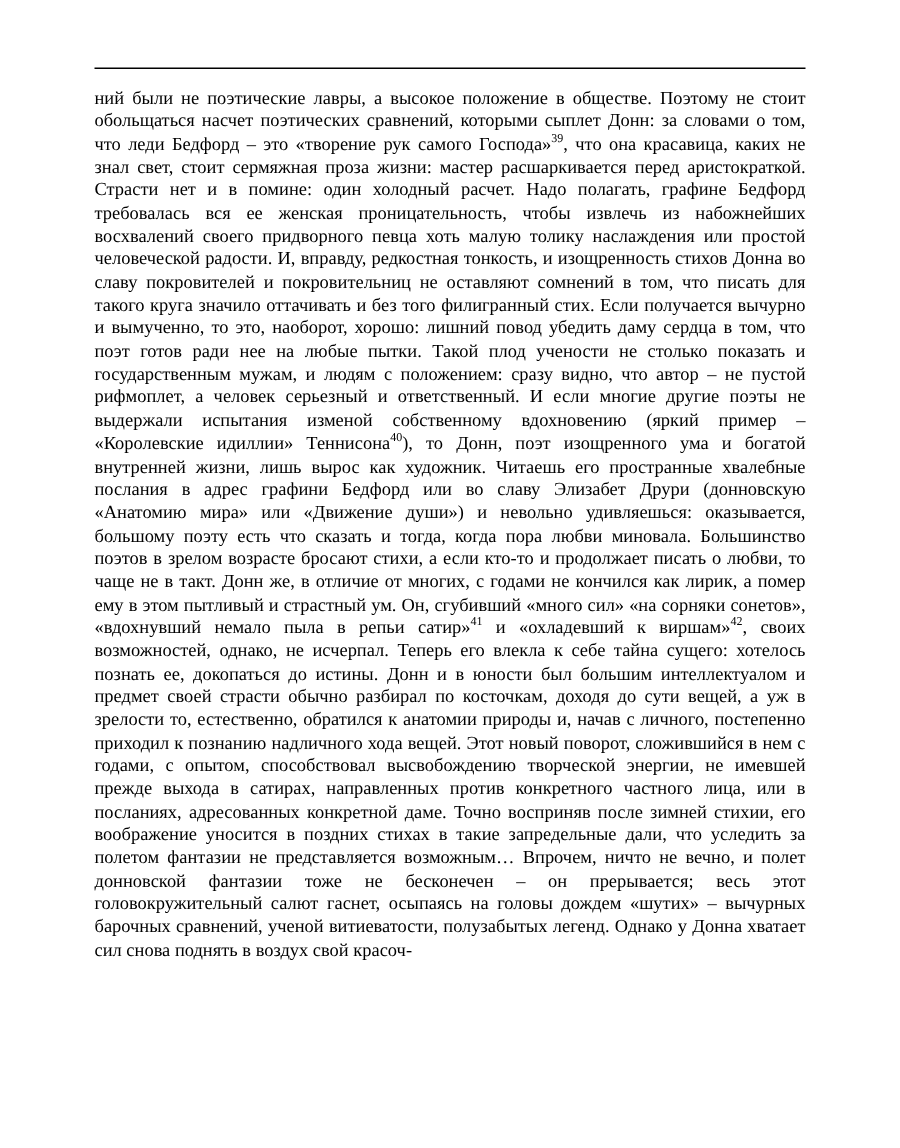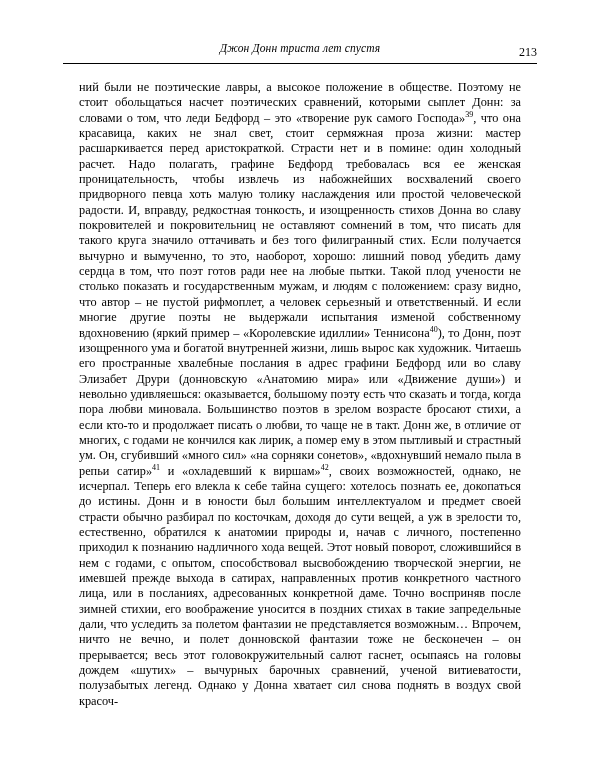"Джон Донн триста лет спустя" div.header { html: <div> <span>Джон Донн триста лет спустя</span> <span>213</span> </div> -> none }
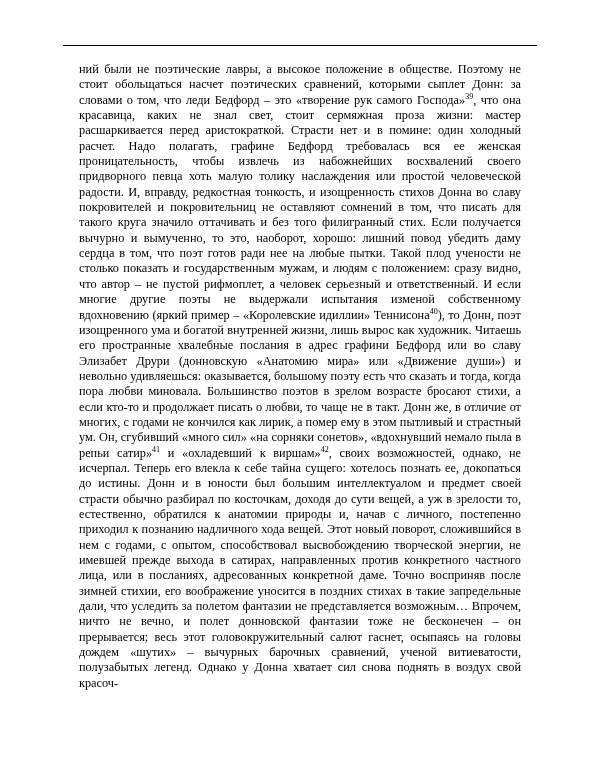"ний были не поэтические лавры," .body-text p { margin: 16px -> 0 }
